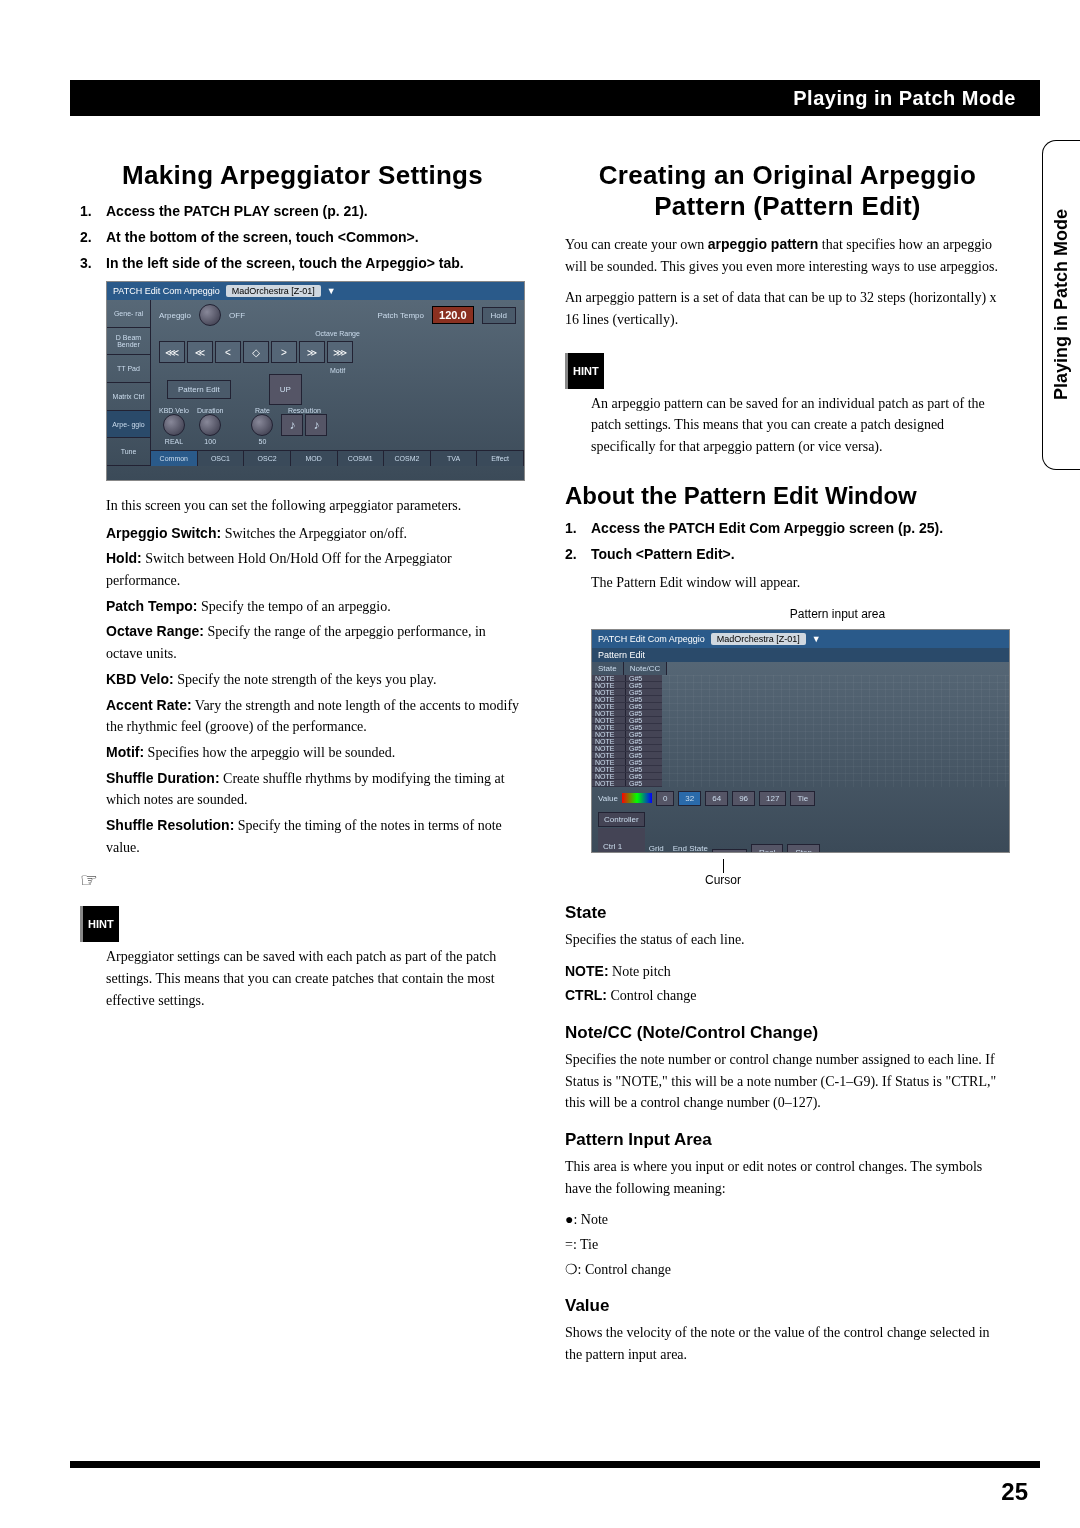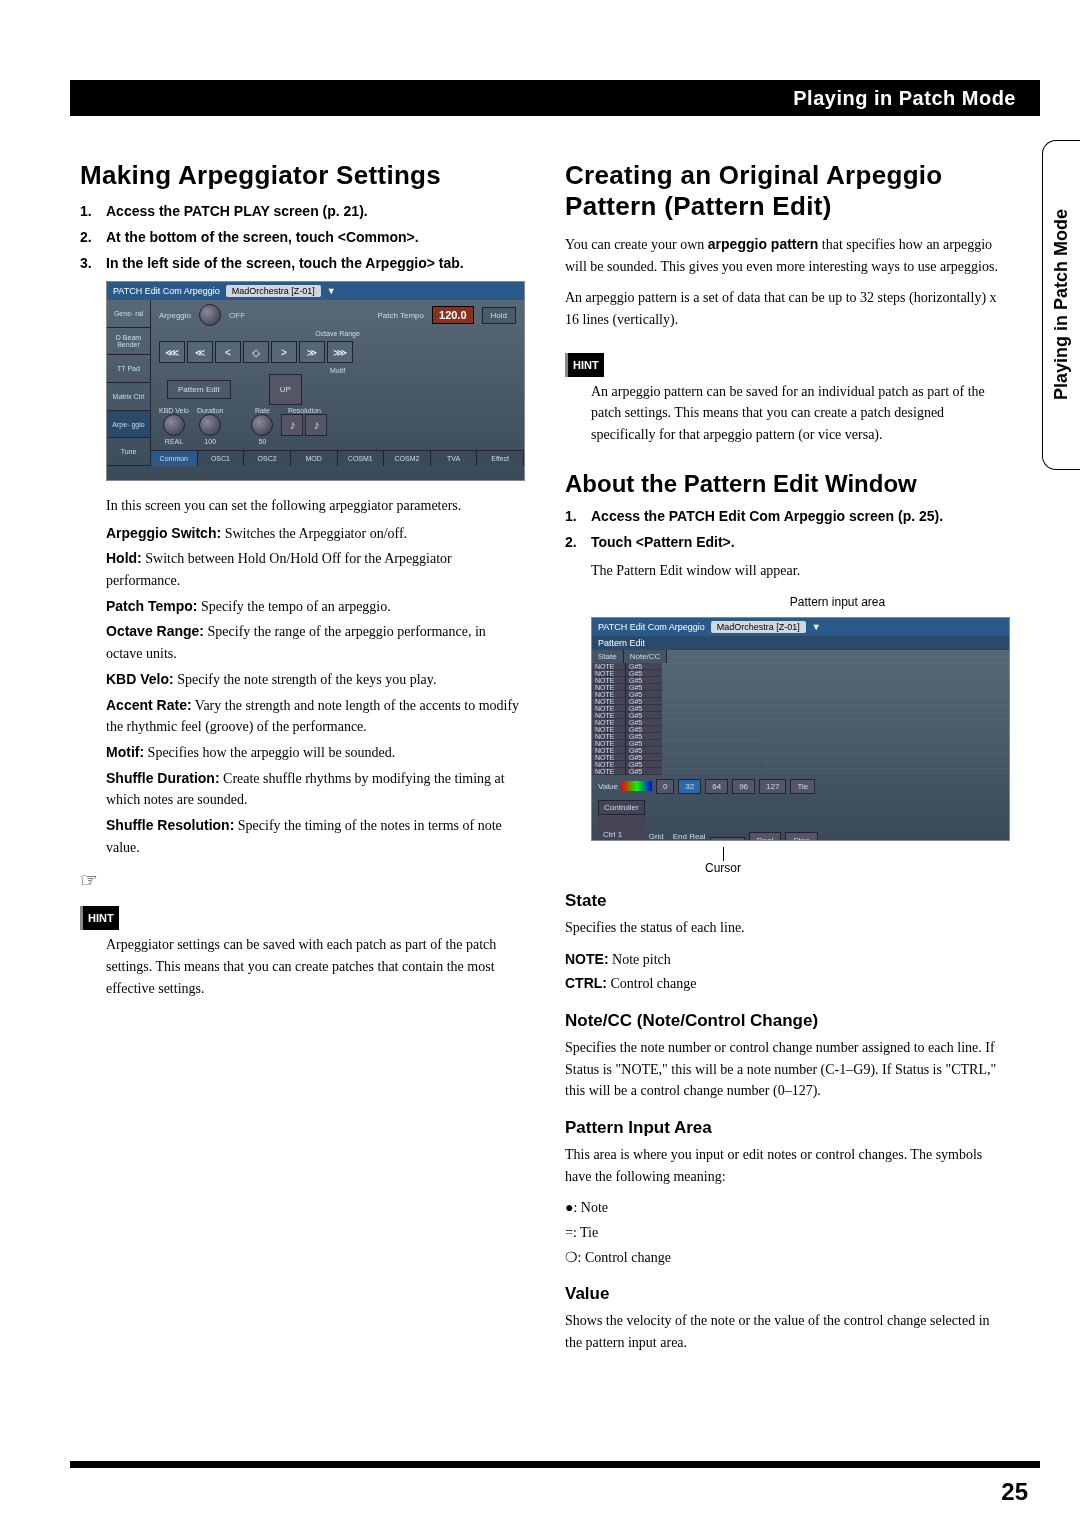"Making Arpeggiator Settings" h1 { text-align: none -> center }
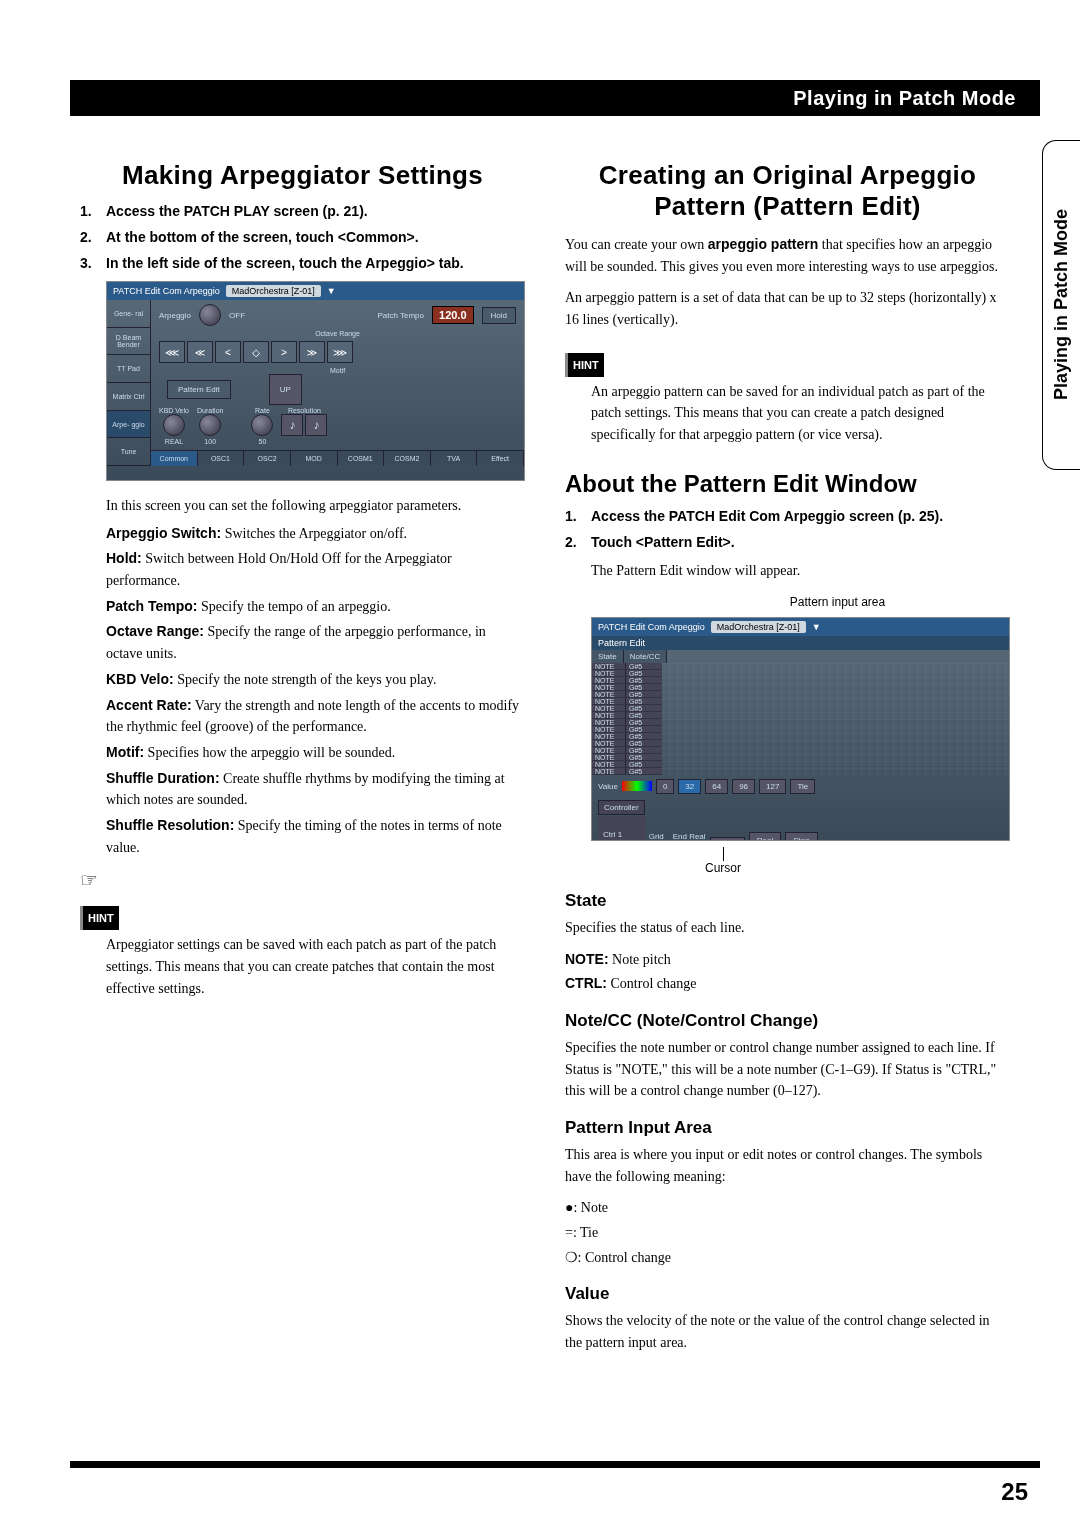"HINT" .hint-icon { padding: 6px 5px -> 12px 5px }
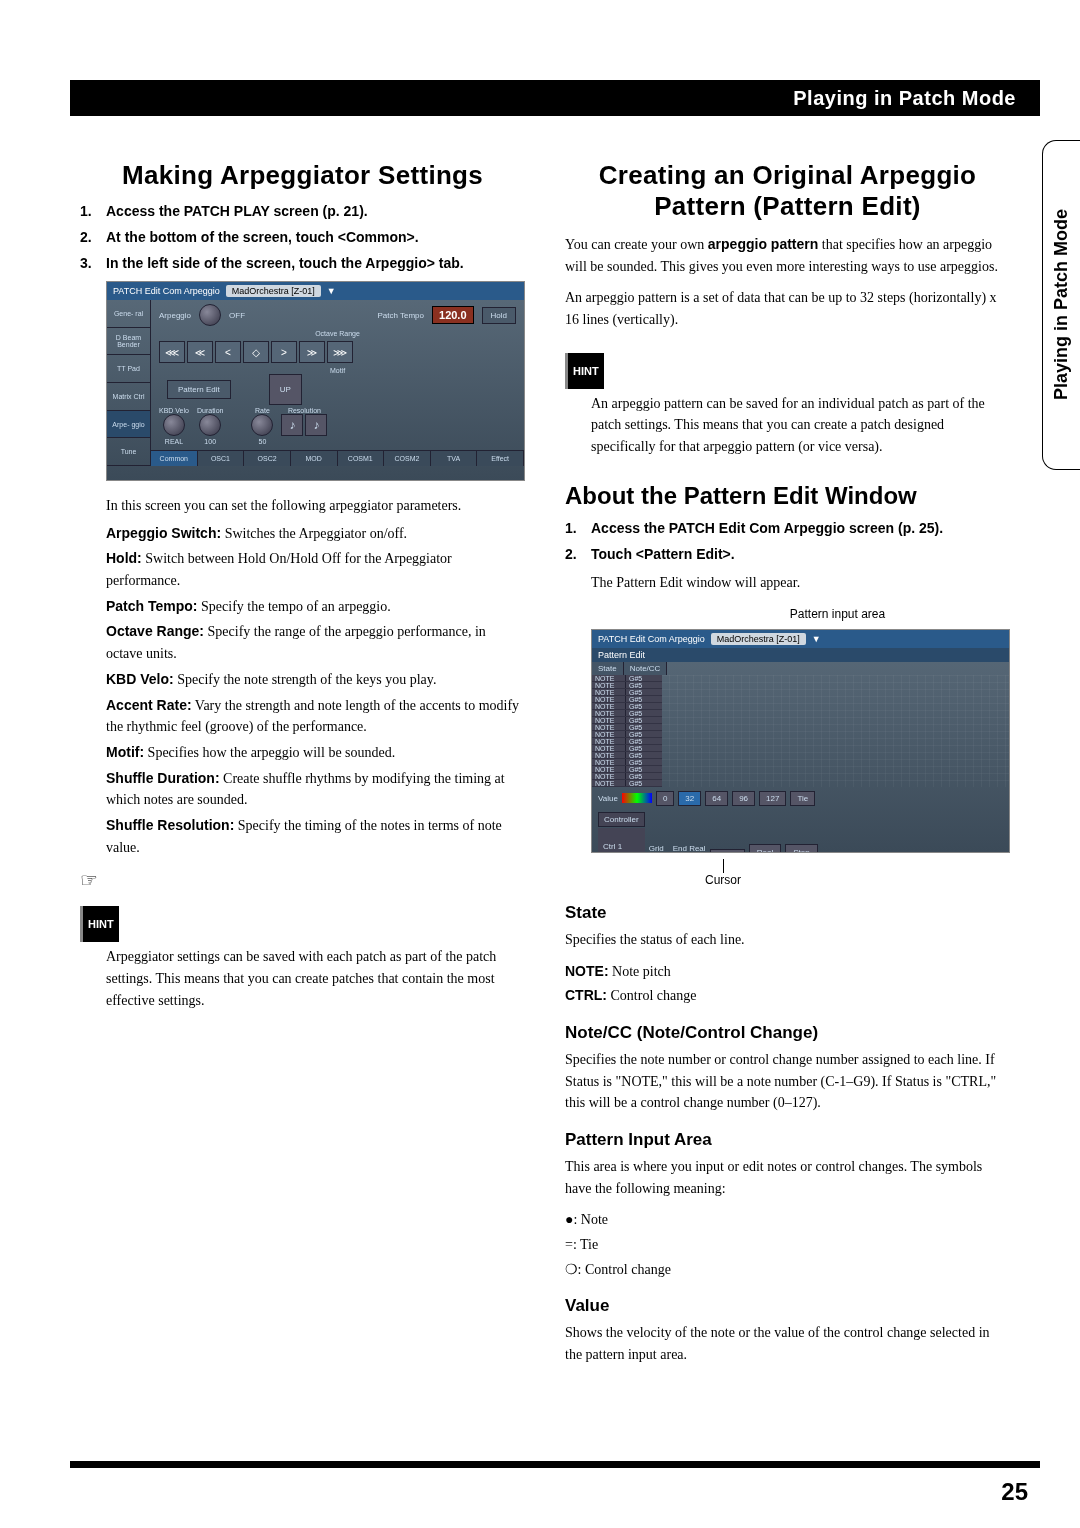"End Real" span { text: Real -> State }
